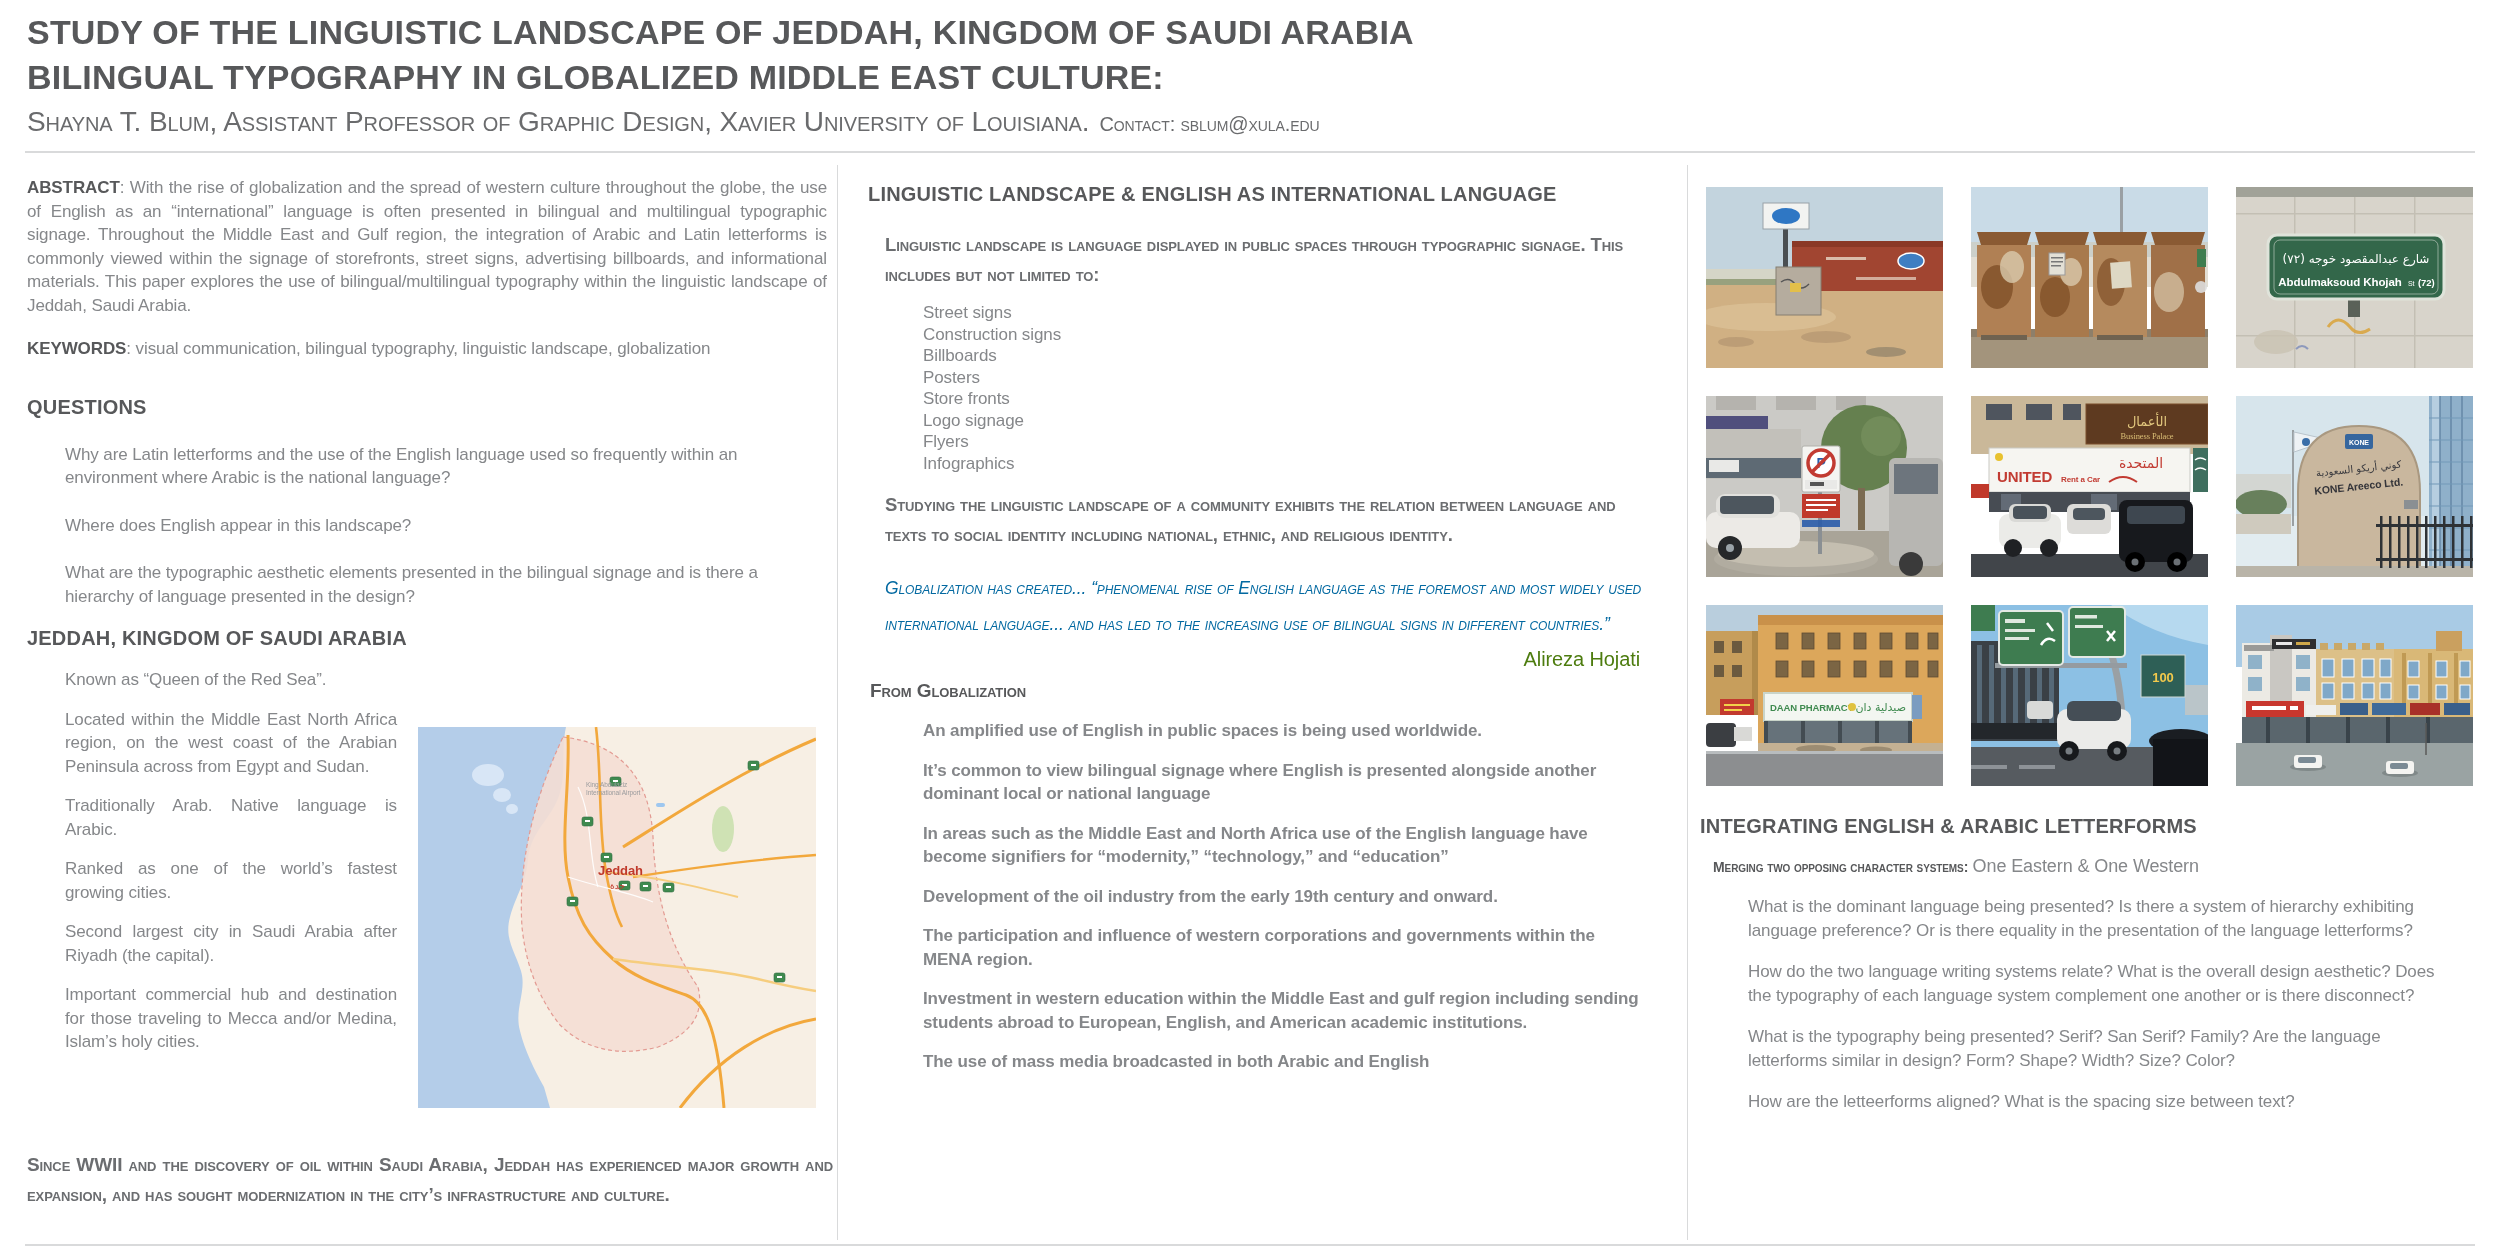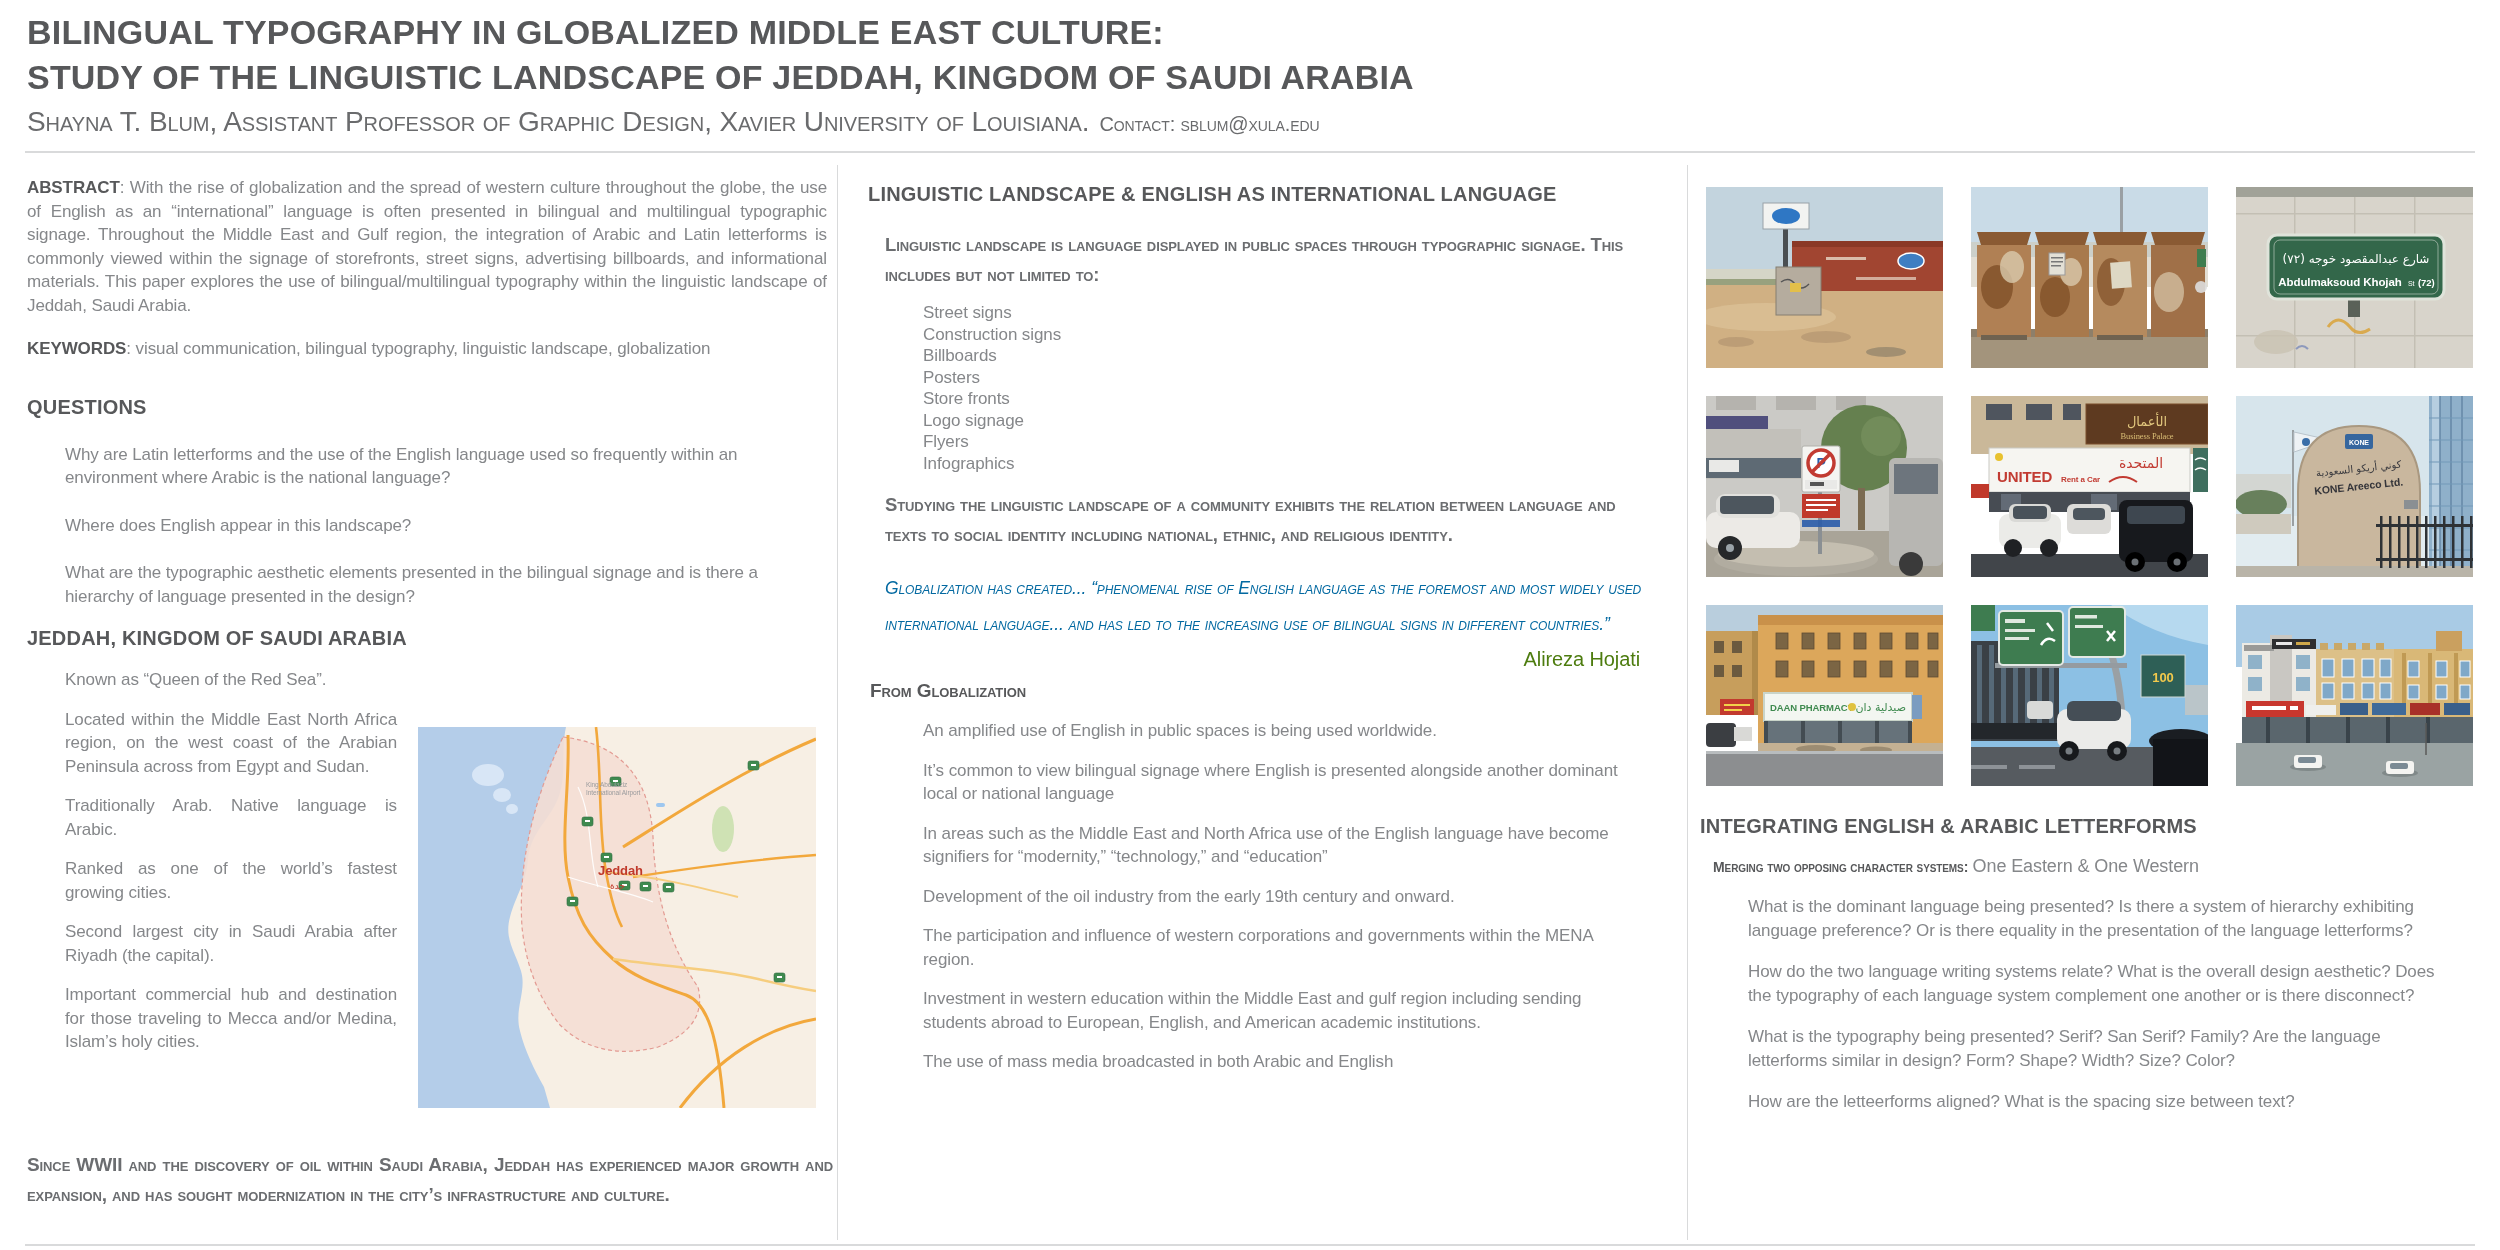"BILINGUAL TYPOGRAPHY IN GLOBALIZED" div.title-line { order: before "STUDY OF THE LINGUISTIC LANDSCAPE" -> after "STUDY OF THE LINGUISTIC LANDSCAPE" }
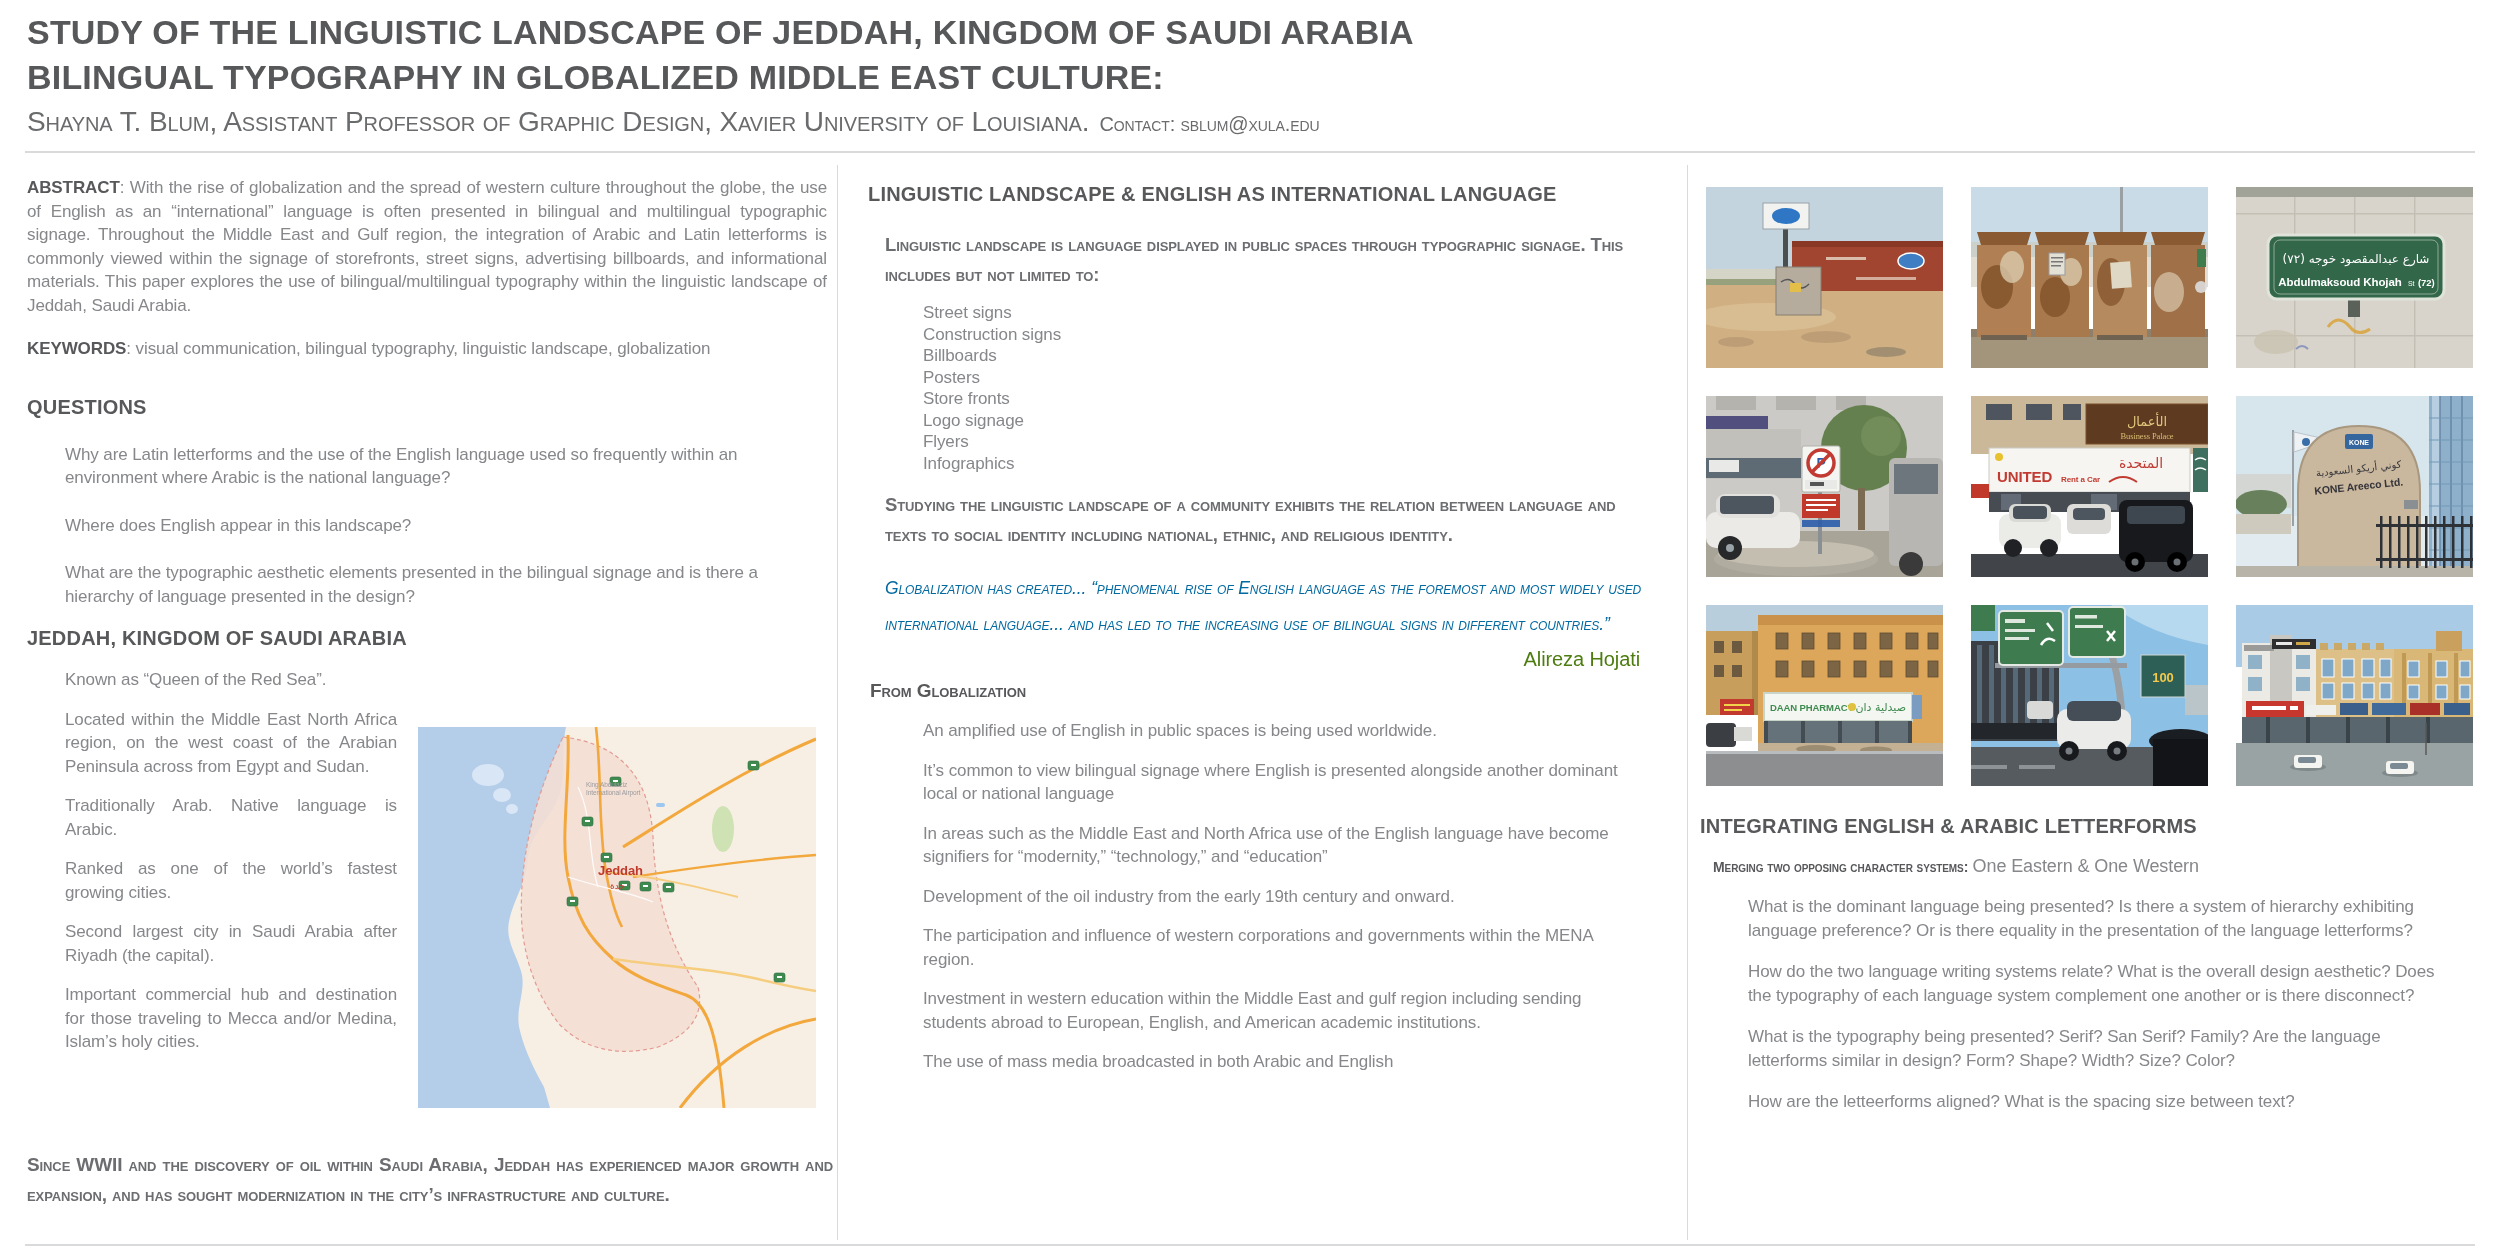"An amplified use of English" .mid-item { font-weight: none -> bold }
